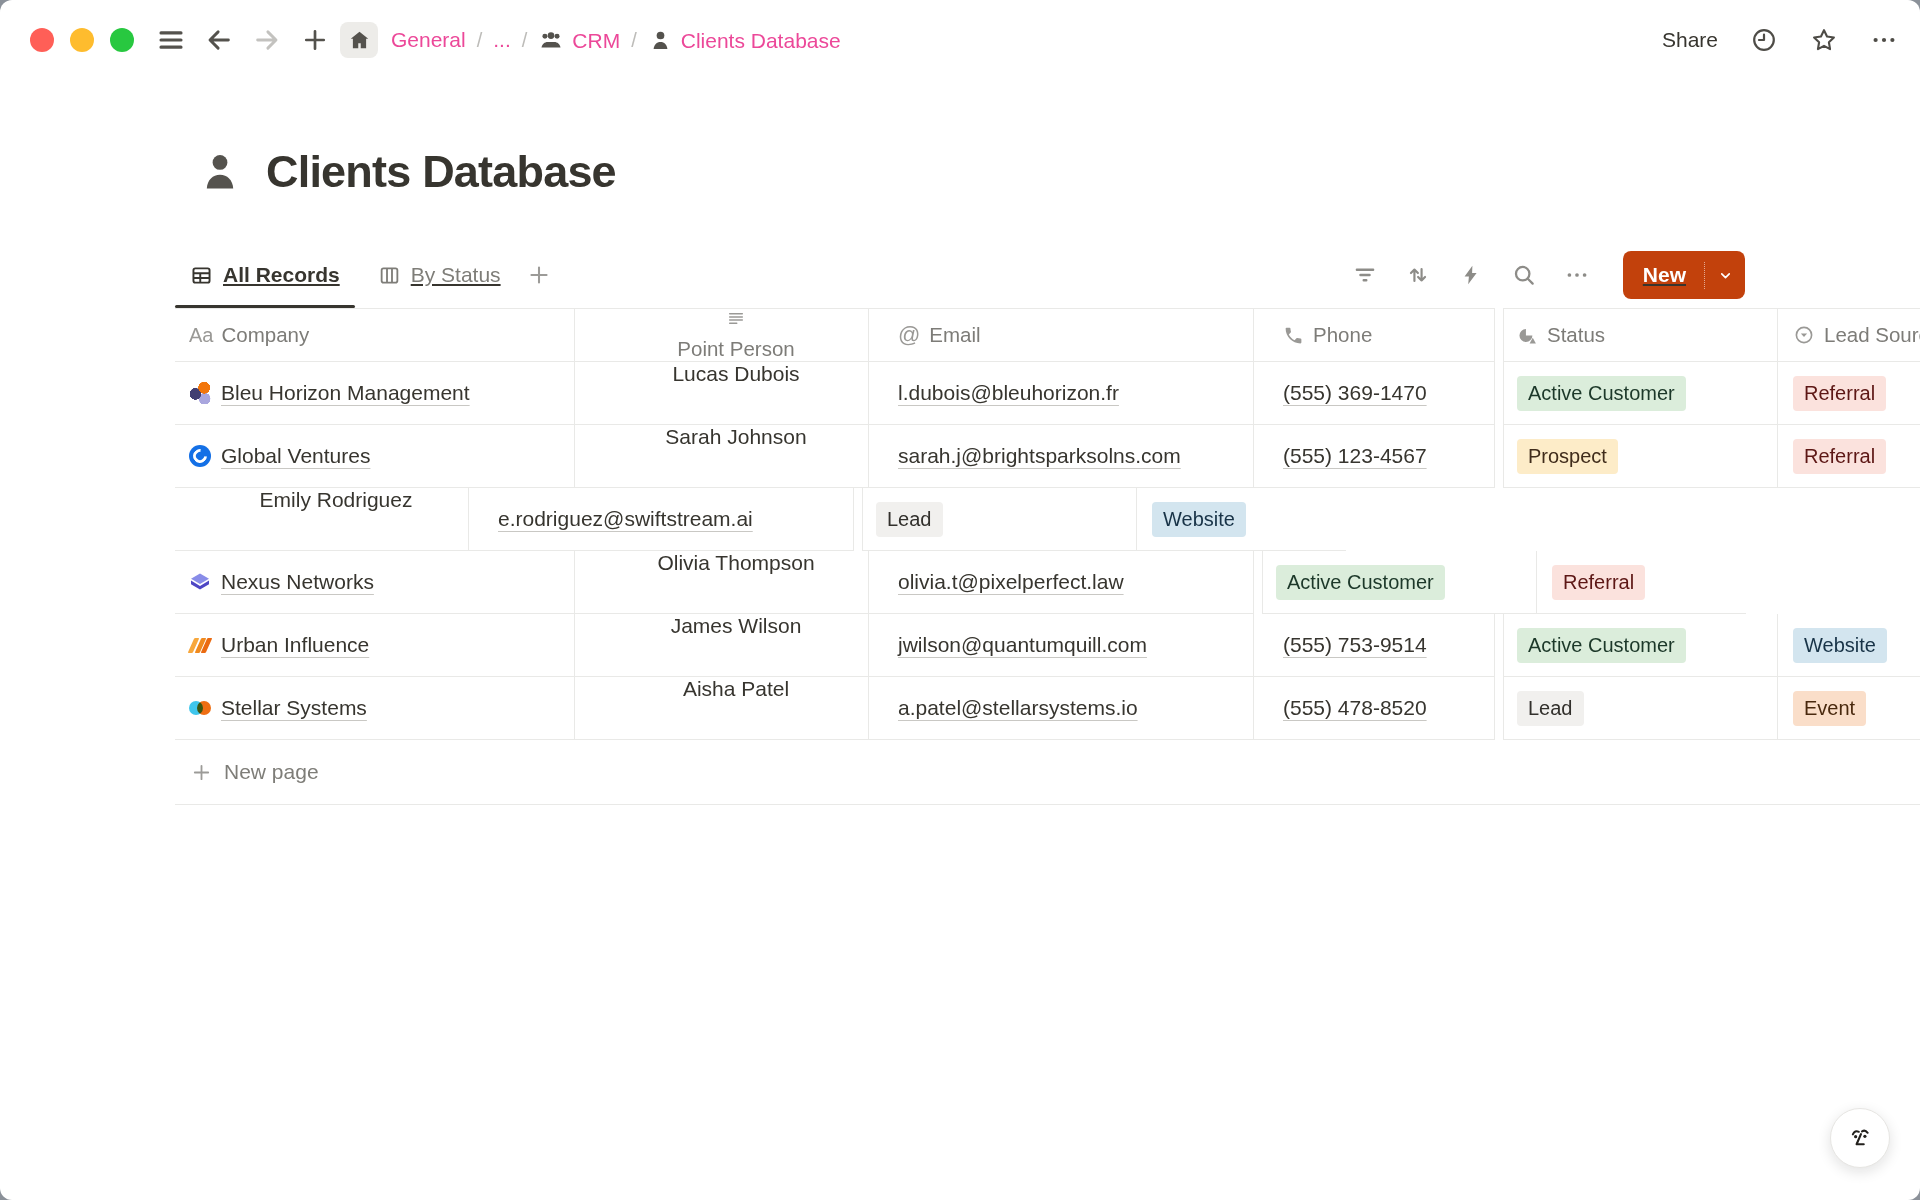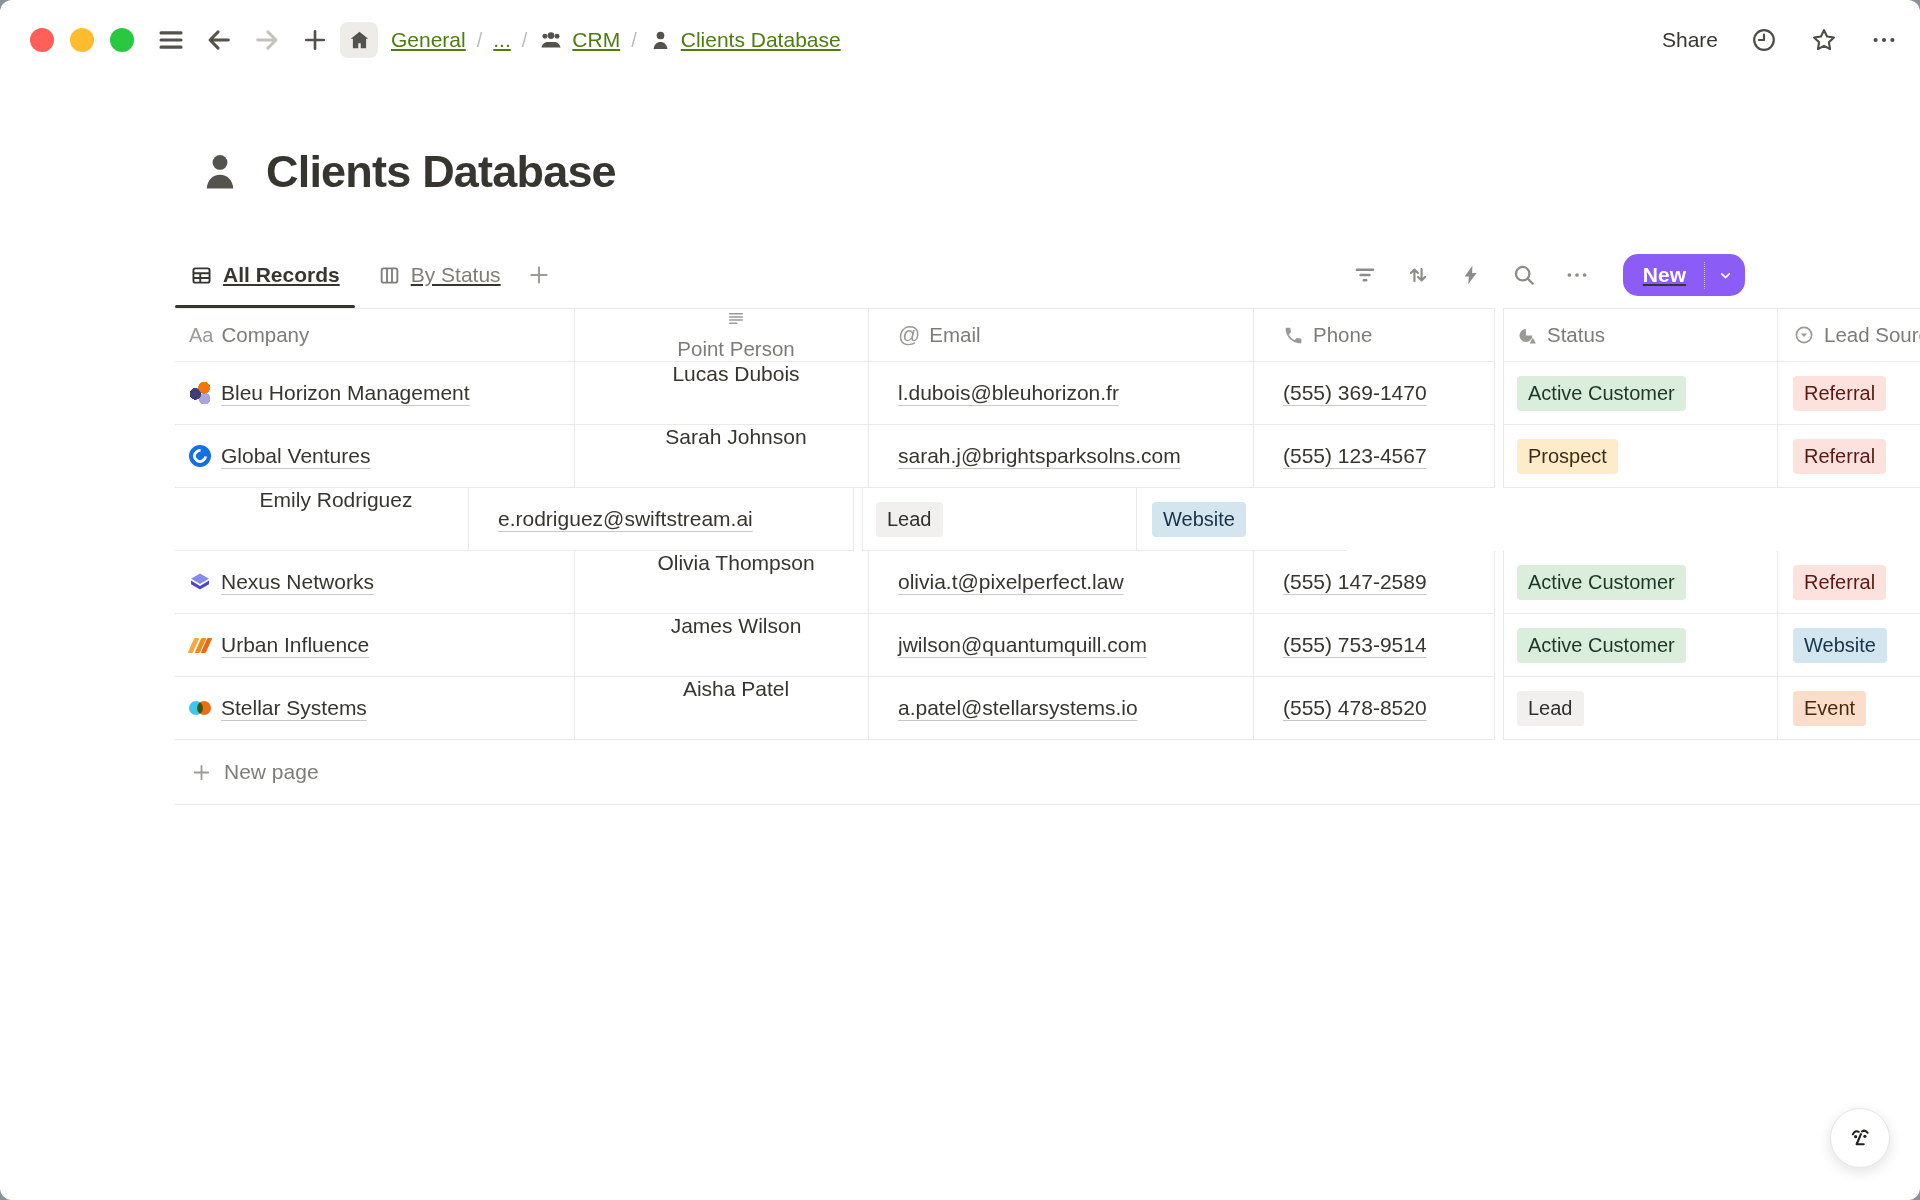"General" .crumb { align-items: center -> flex-end; color: #4d7c0f -> #ec4899; text-decoration: underline -> none }
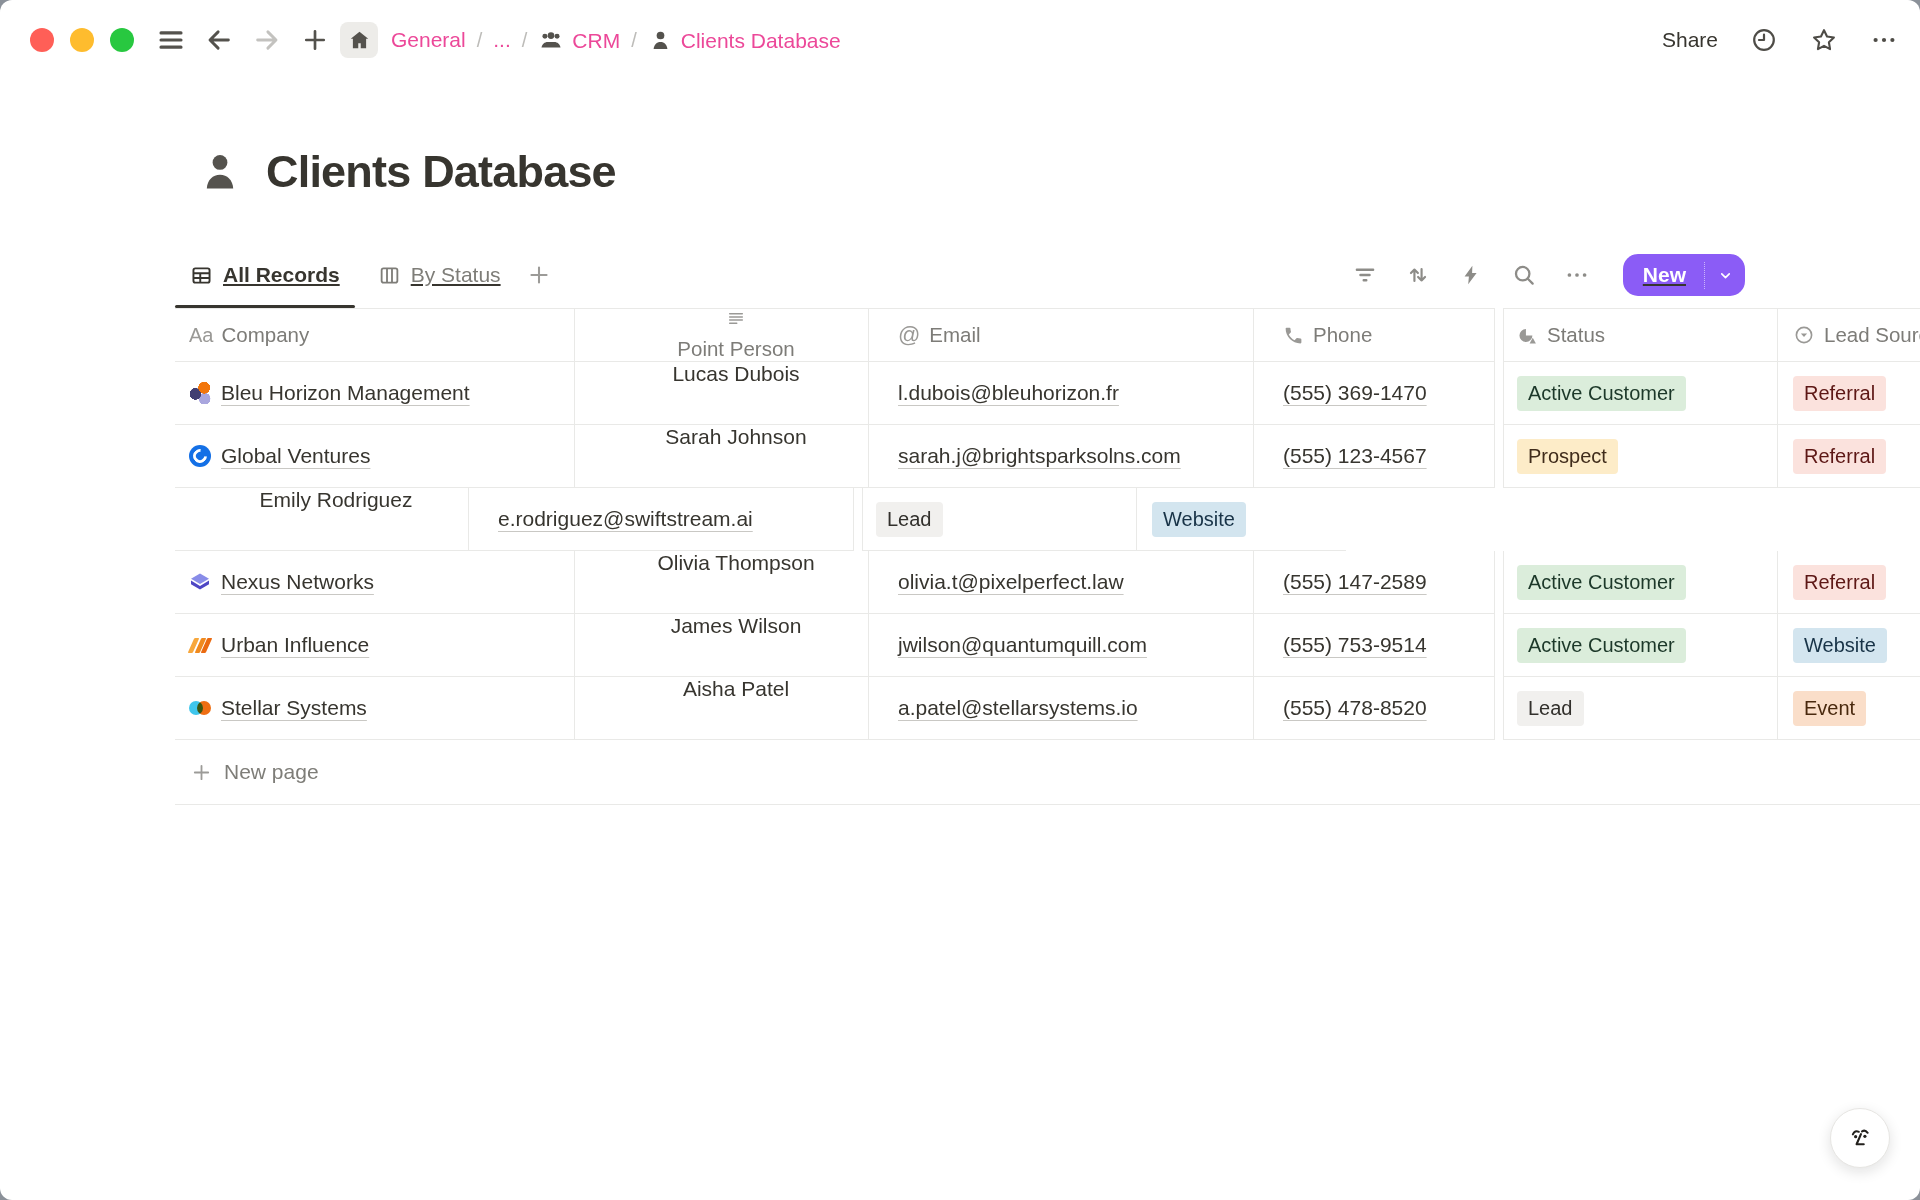"New" .new-btn { background: #8b5cf6 -> #c2410c; border-radius: 15px -> 8px; height: 42px -> 48px }
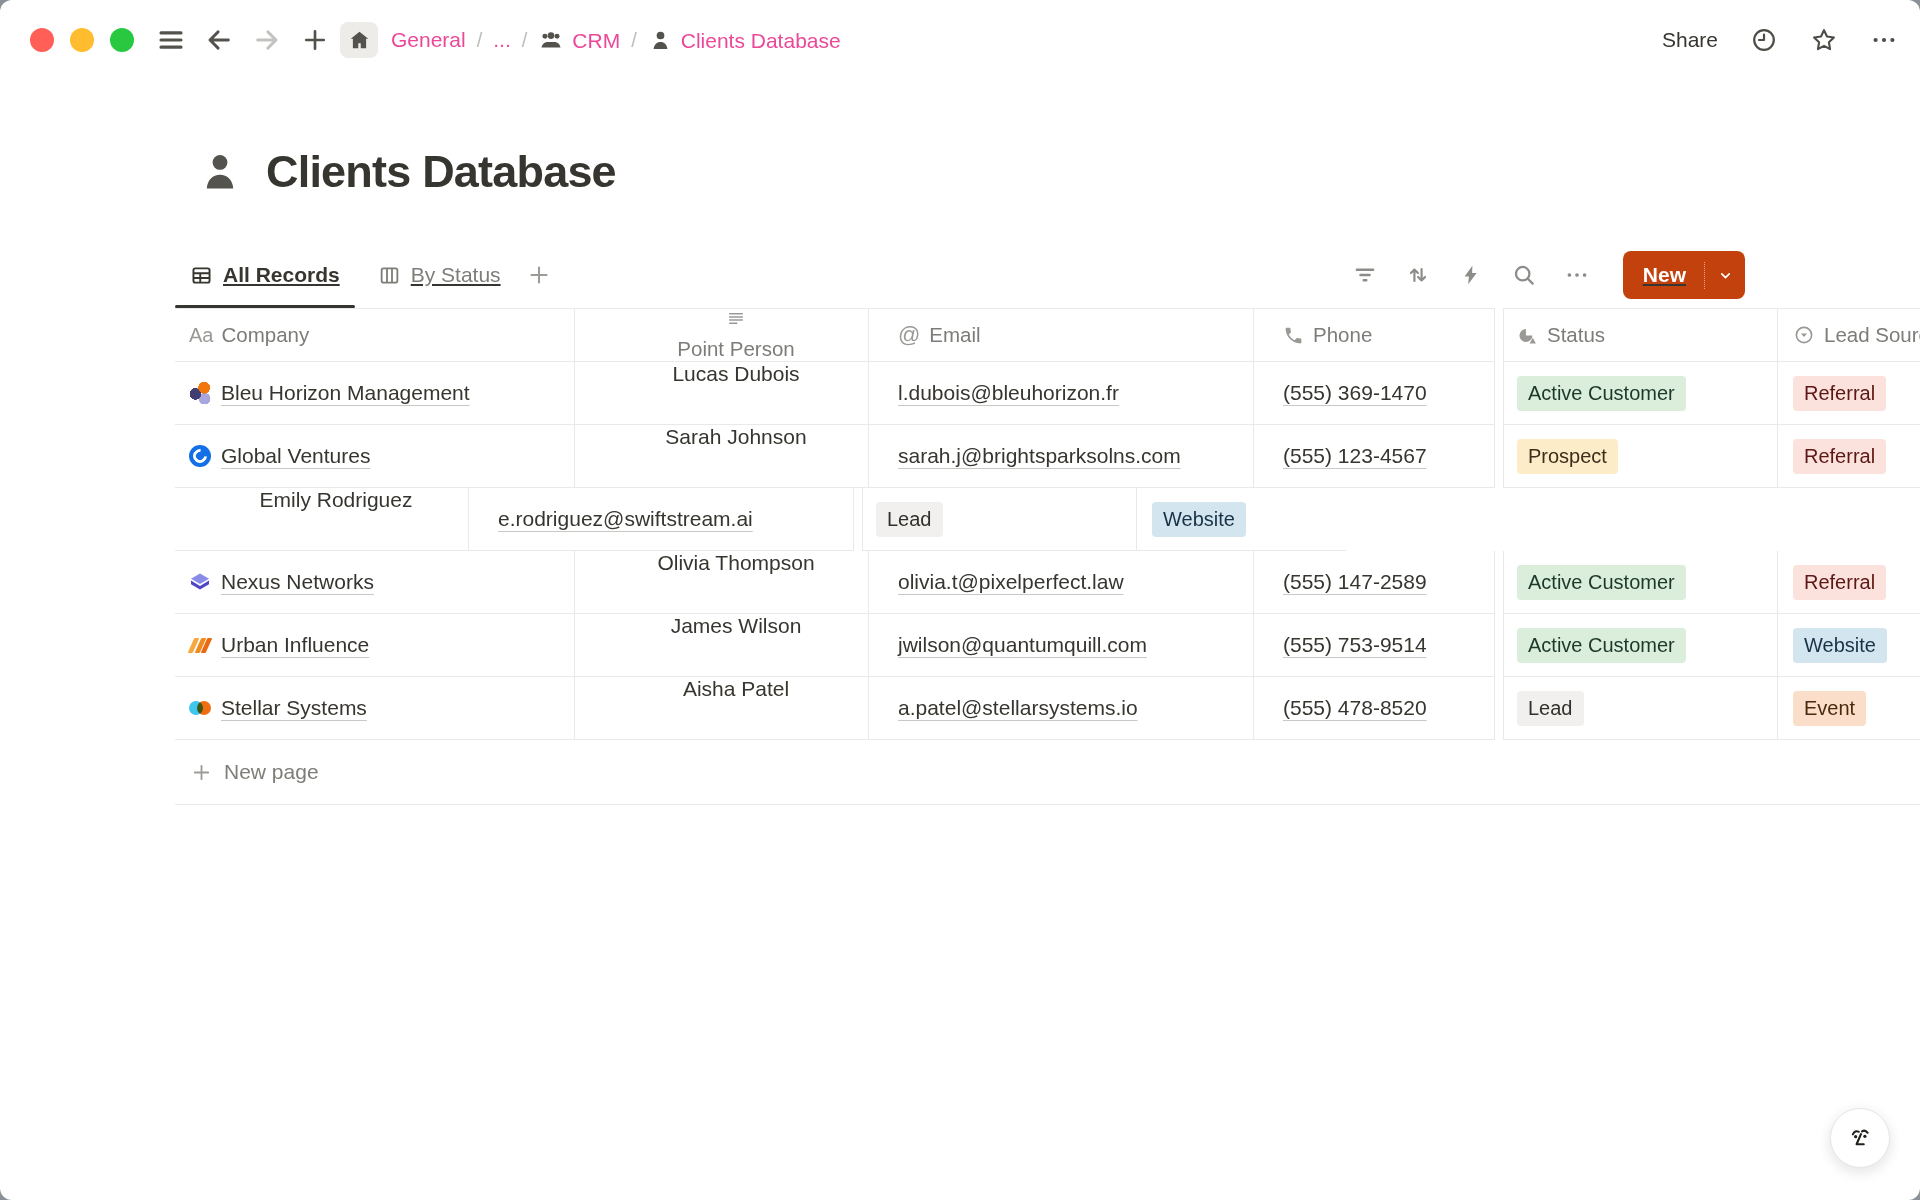"(555) 147-2589" div.cell { html: <div> <span>(555) 147-2589</span> </div> -> none }
